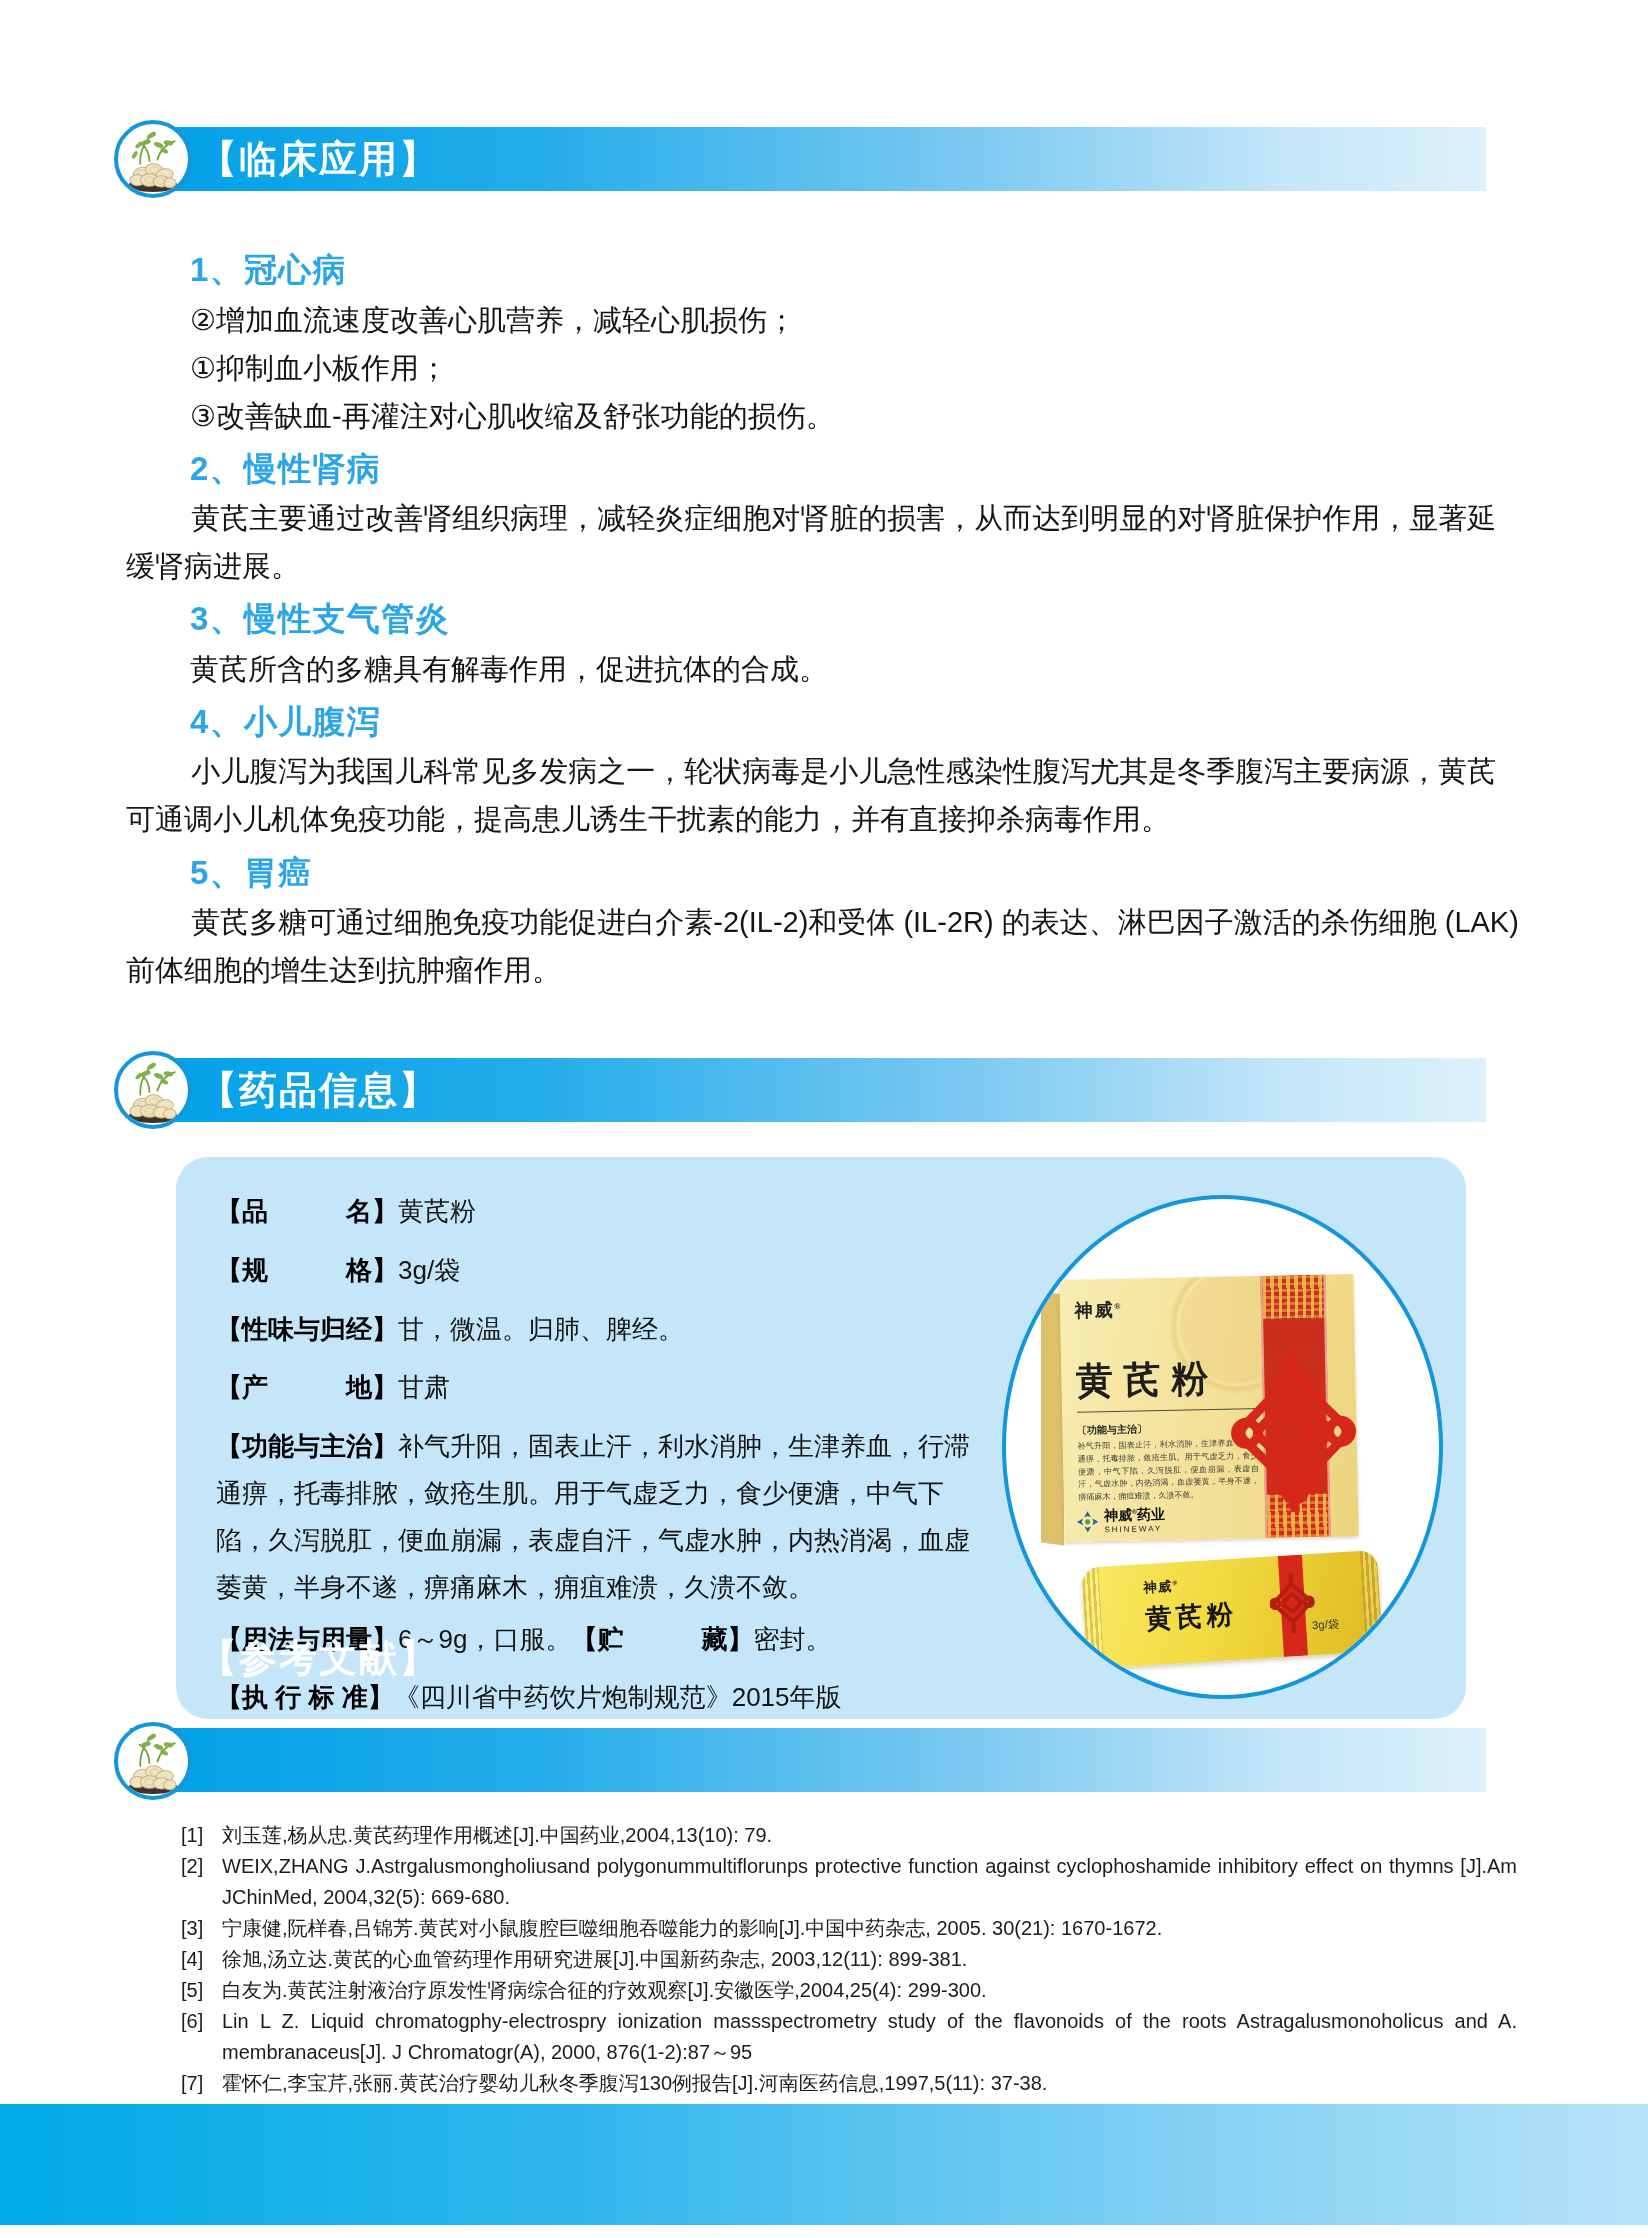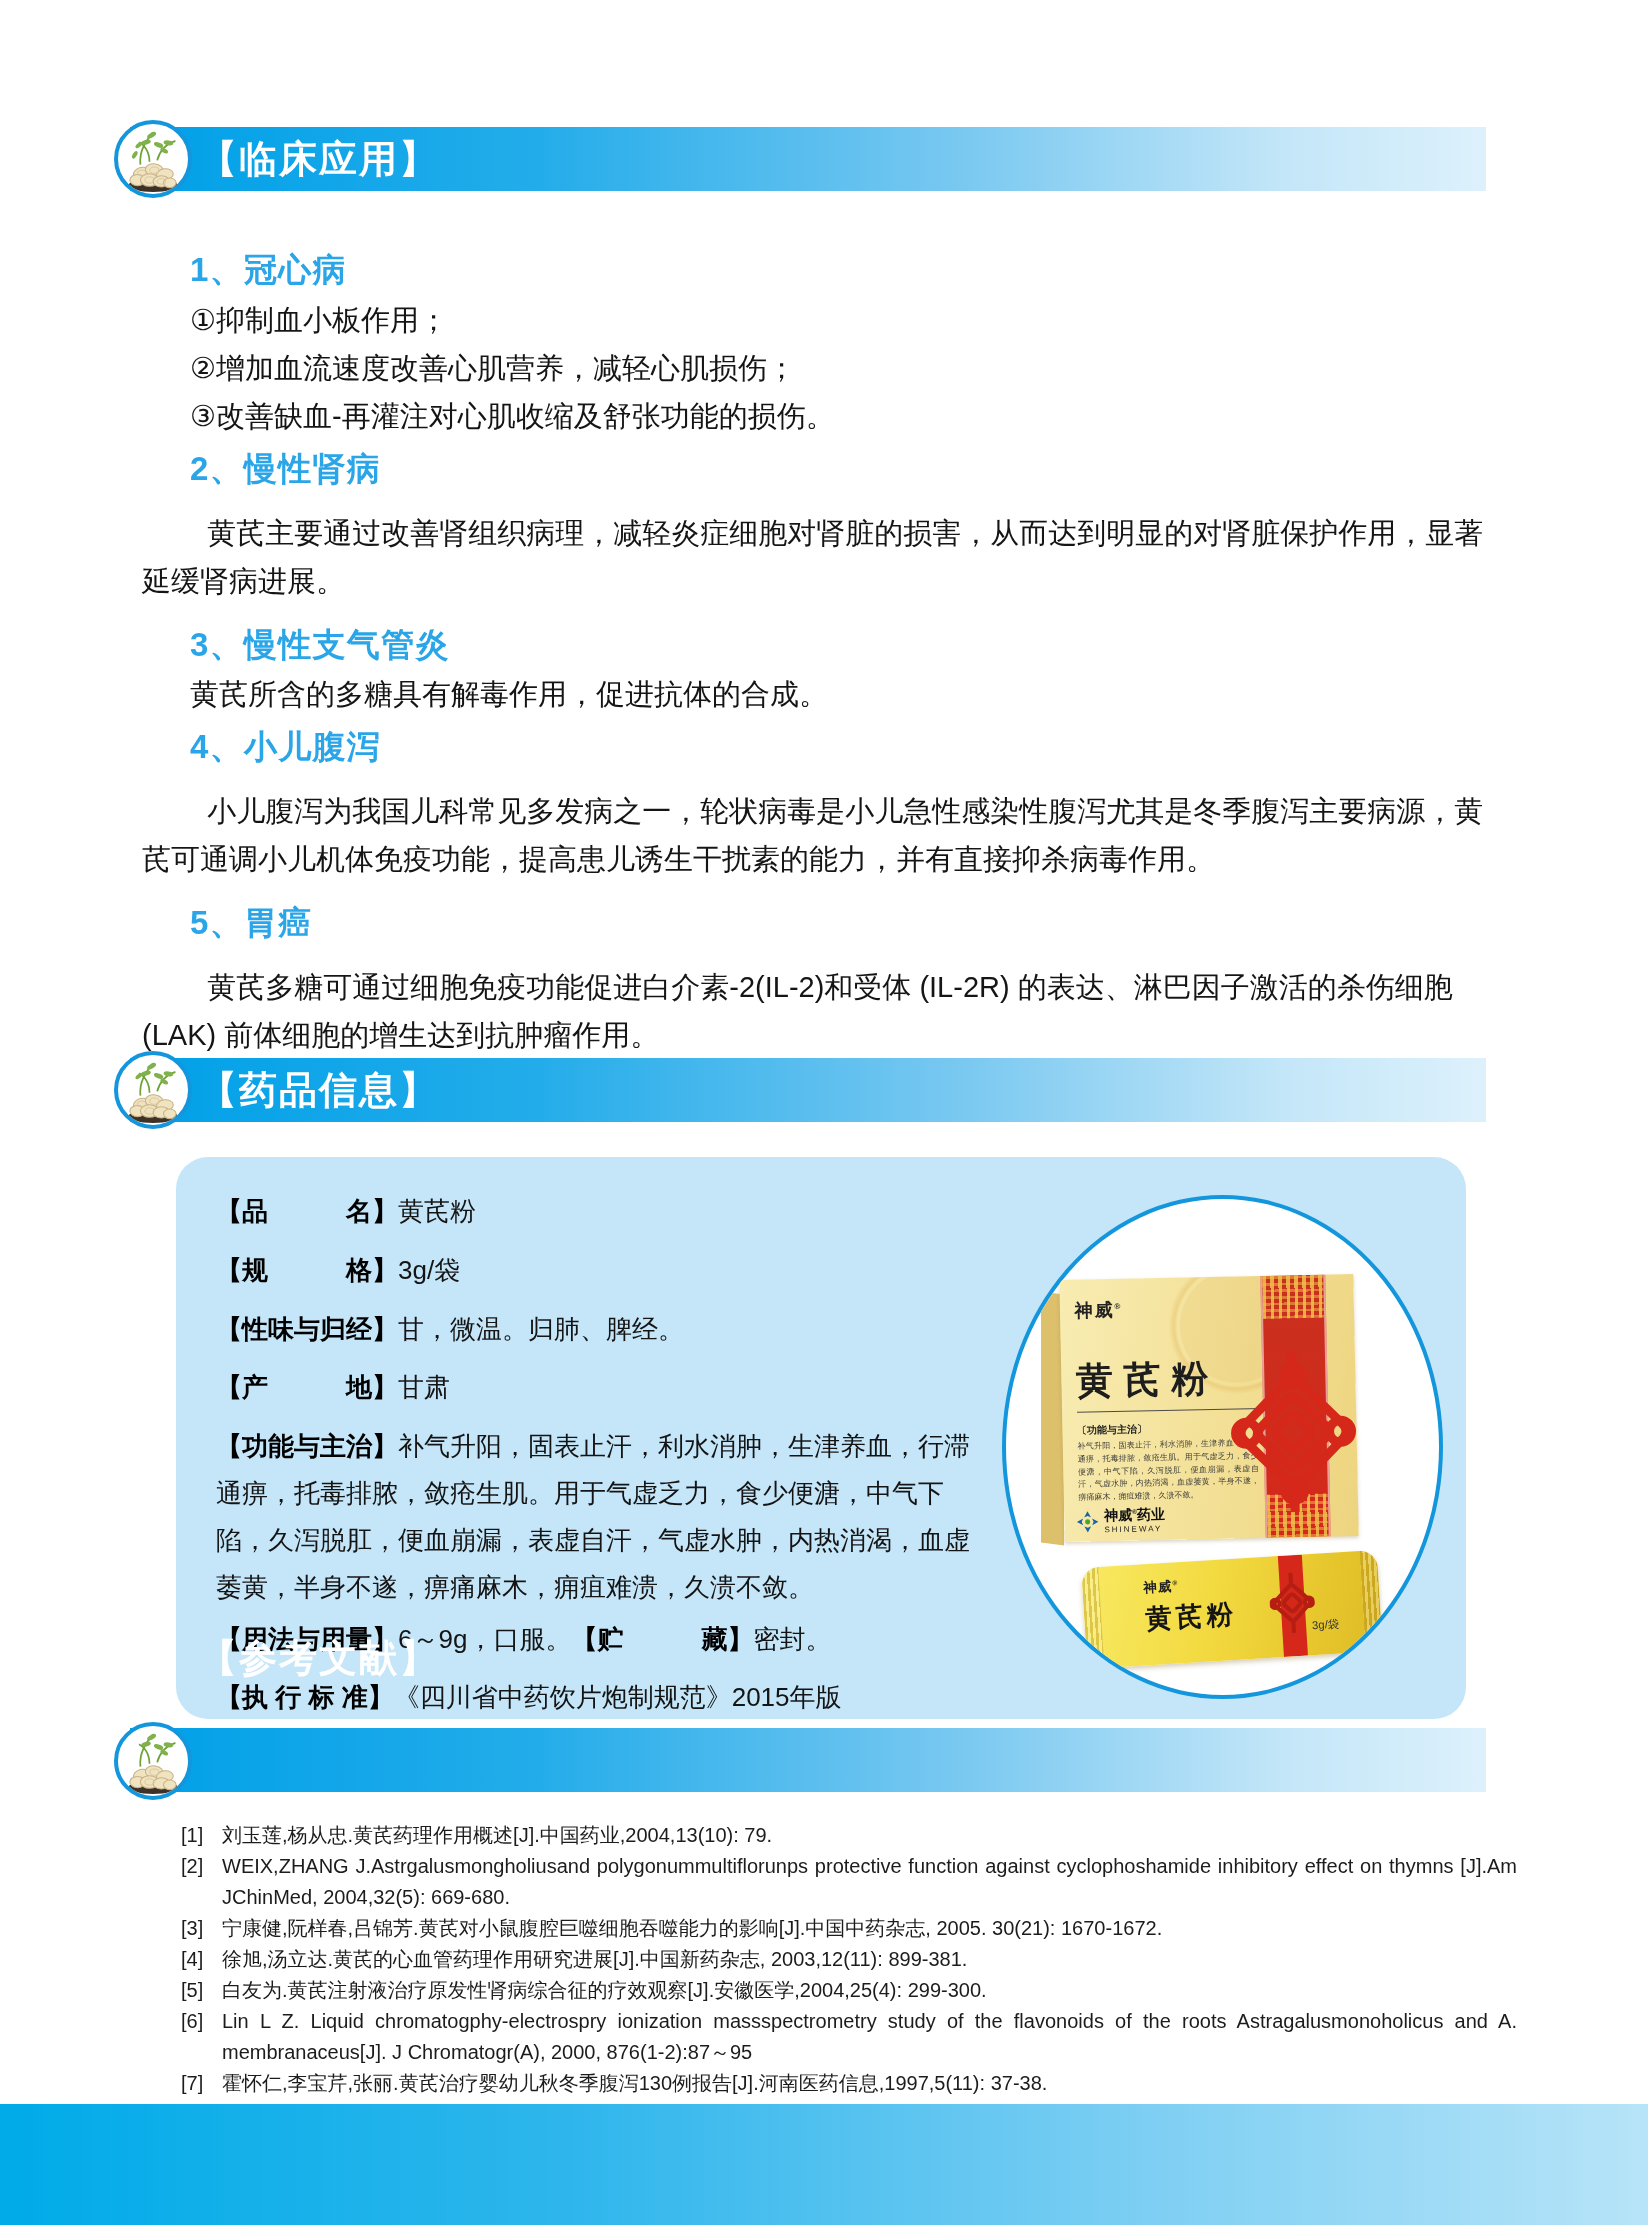"①抑制血小板作用；" div.clin-line { order: before "②增加血流速度改善心肌营养，减轻心肌损伤；" -> after "②增加血流速度改善心肌营养，减轻心肌损伤；" }
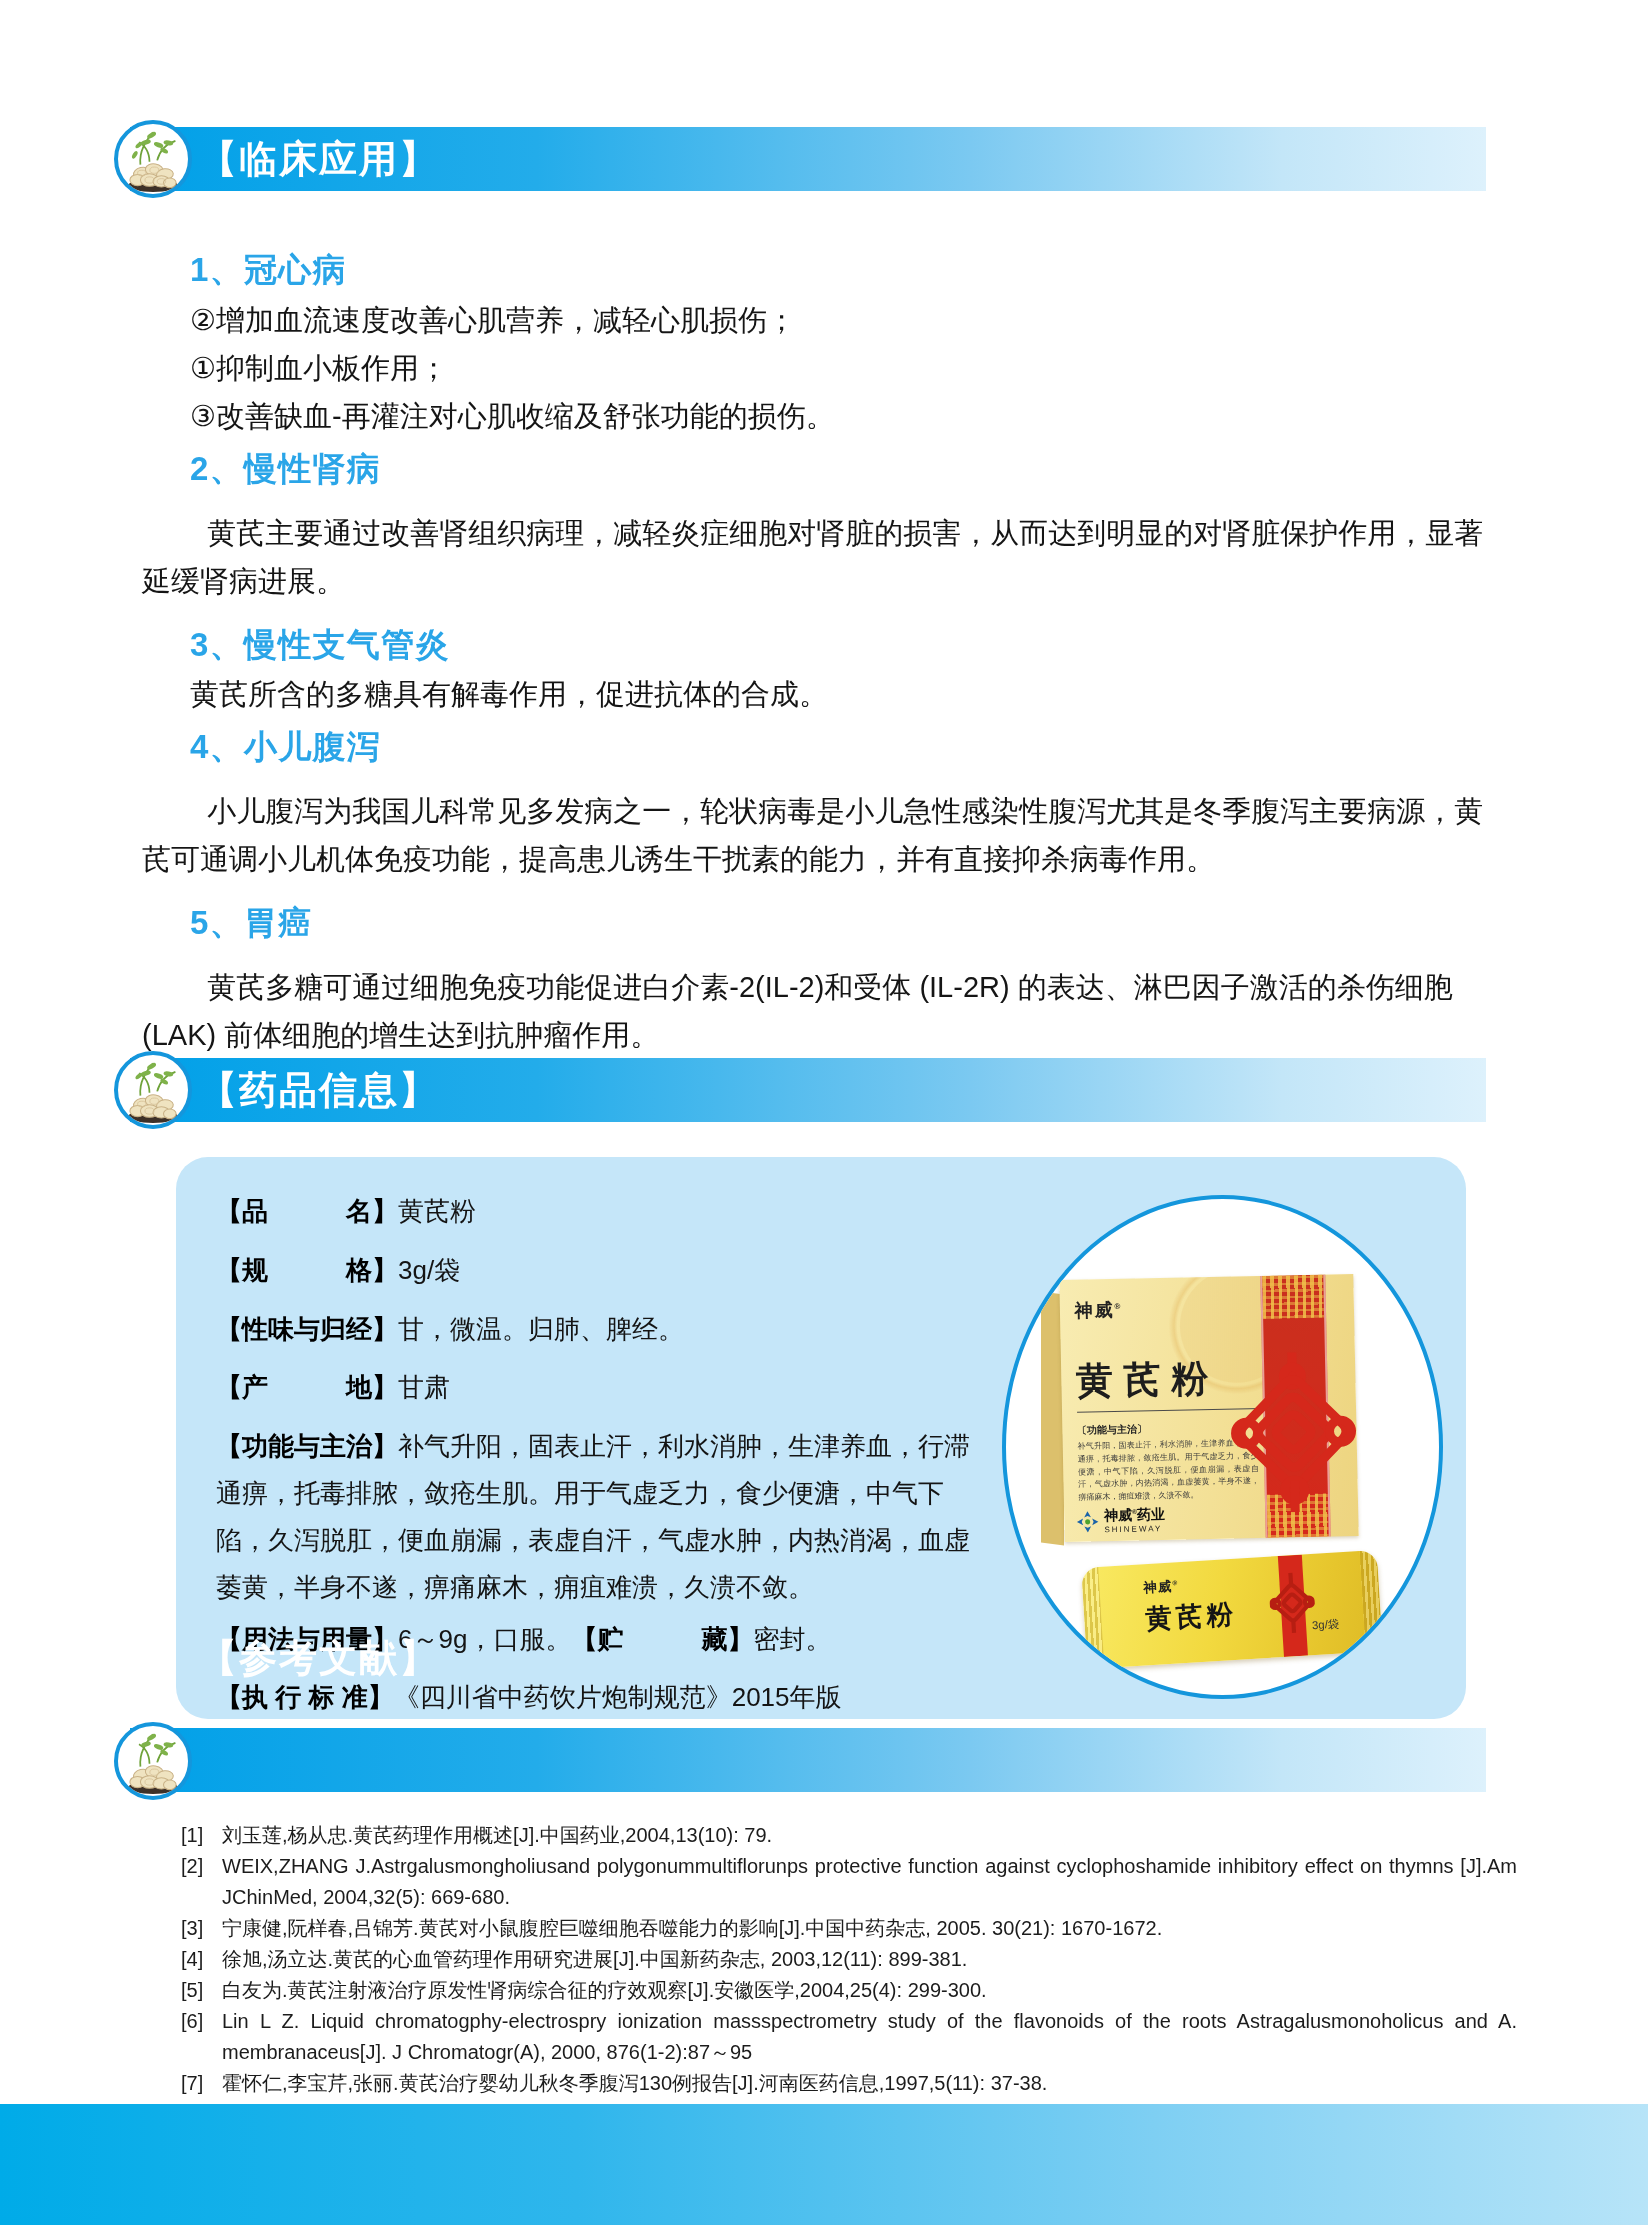"黄芪主要通过改善肾组织病理，减轻炎症细胞对肾脏的损害，从而达到明显的对肾脏保护作" .clin-para { margin: 16px -> 0 }
